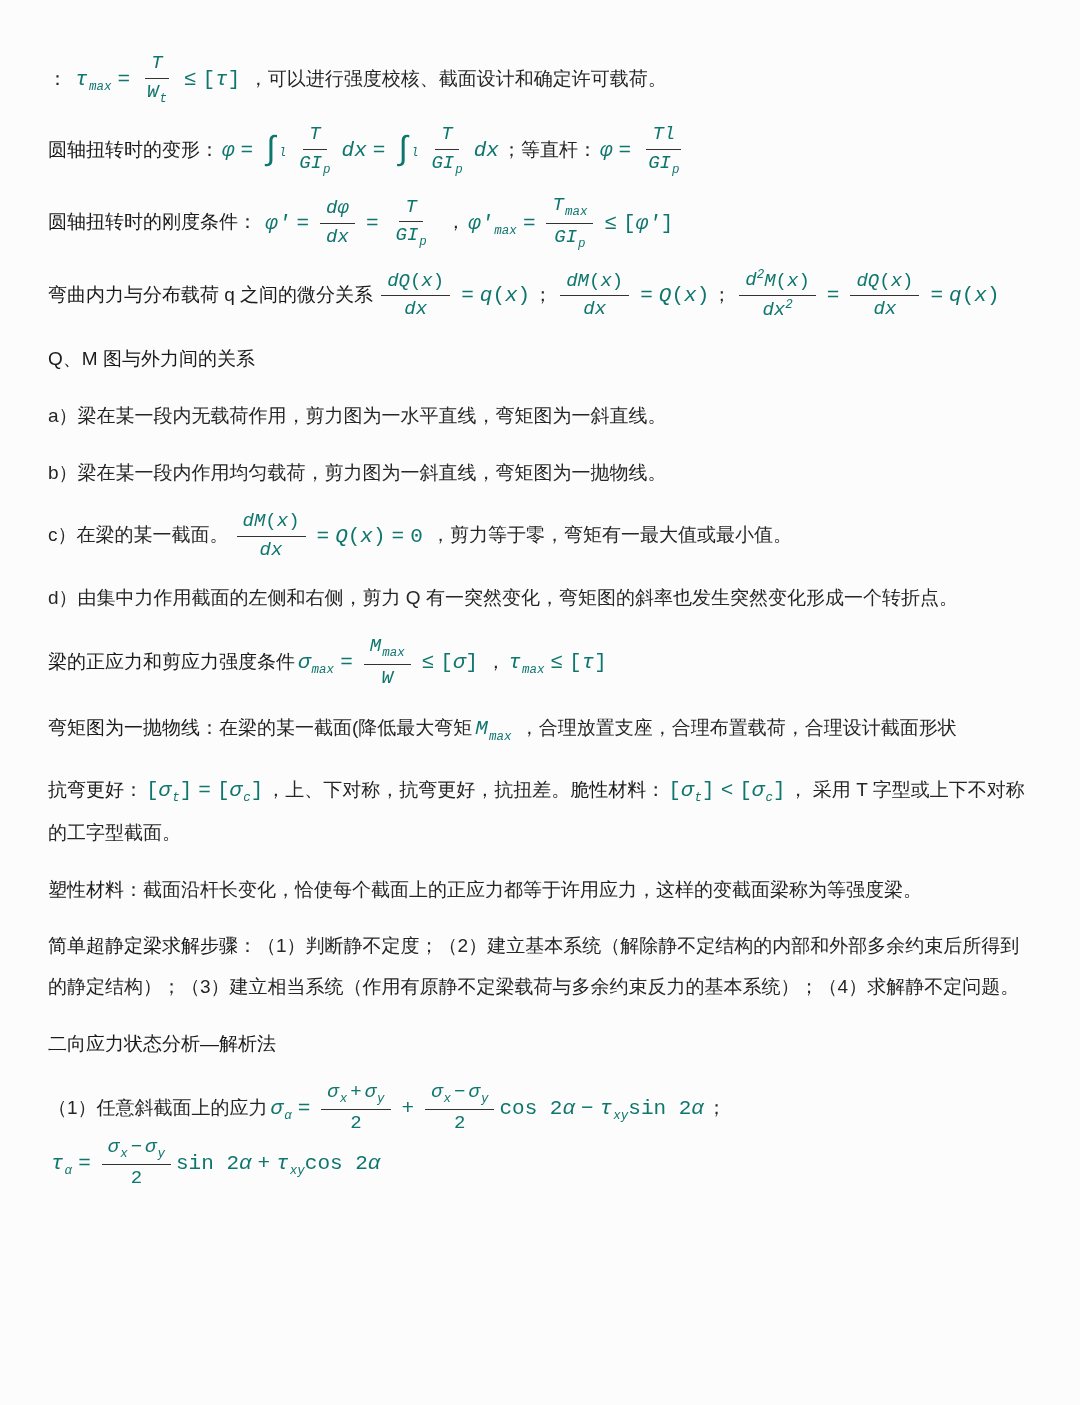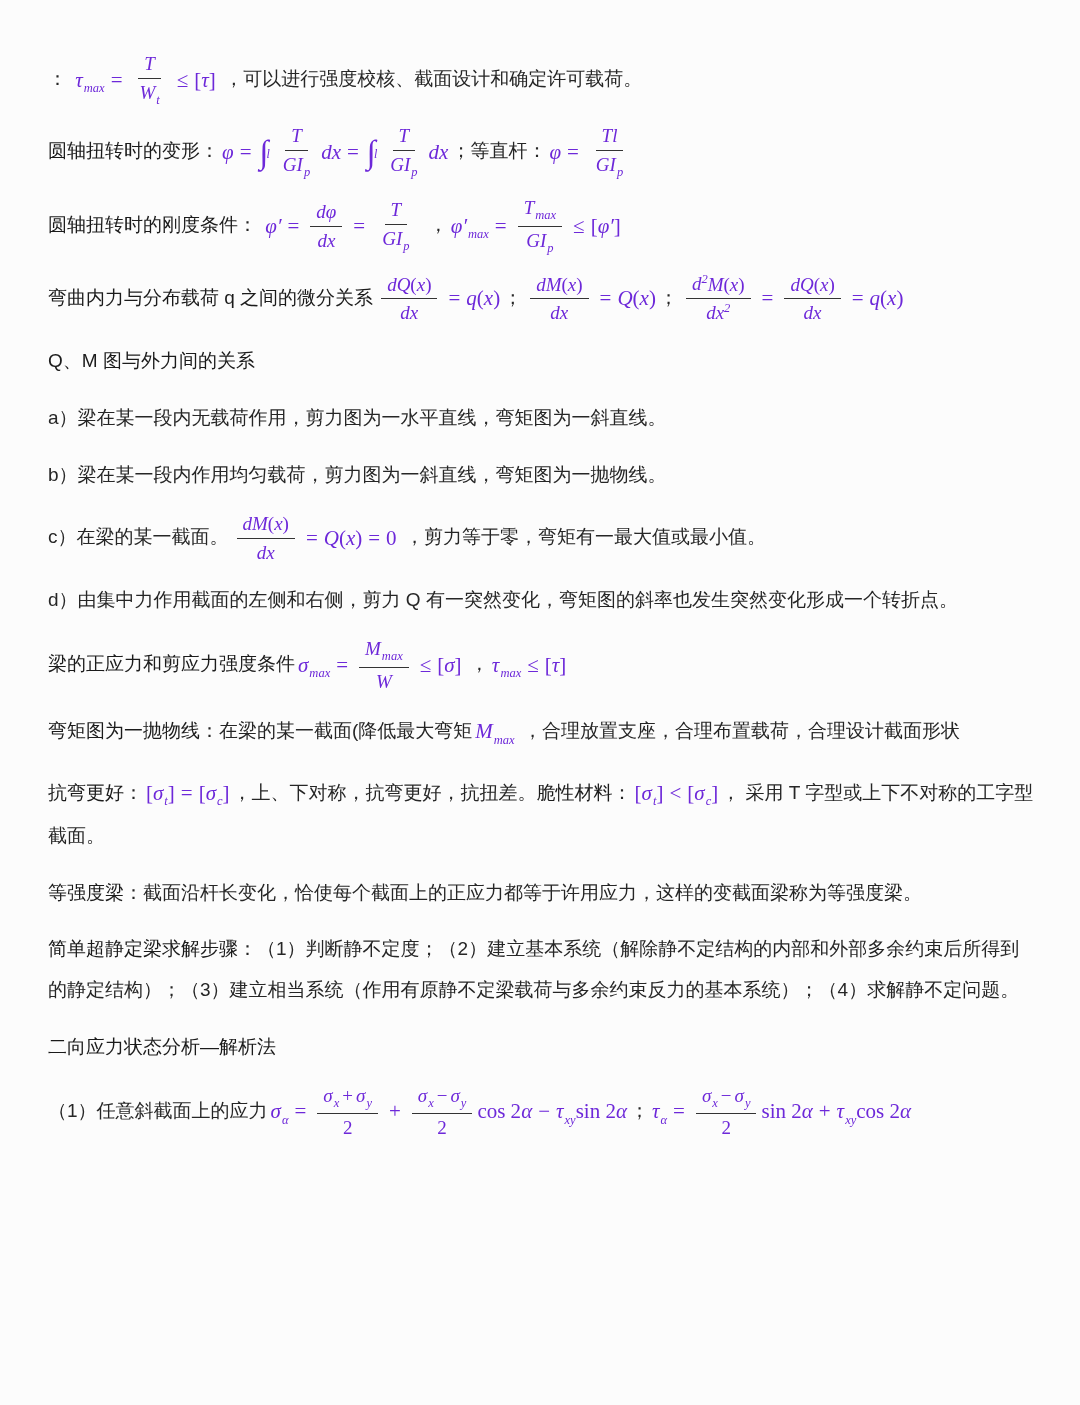"τmax" .math { color: #6d28d9 -> #0f766e; font-family: Liberation Serif, serif -> Liberation Mono, monospace }
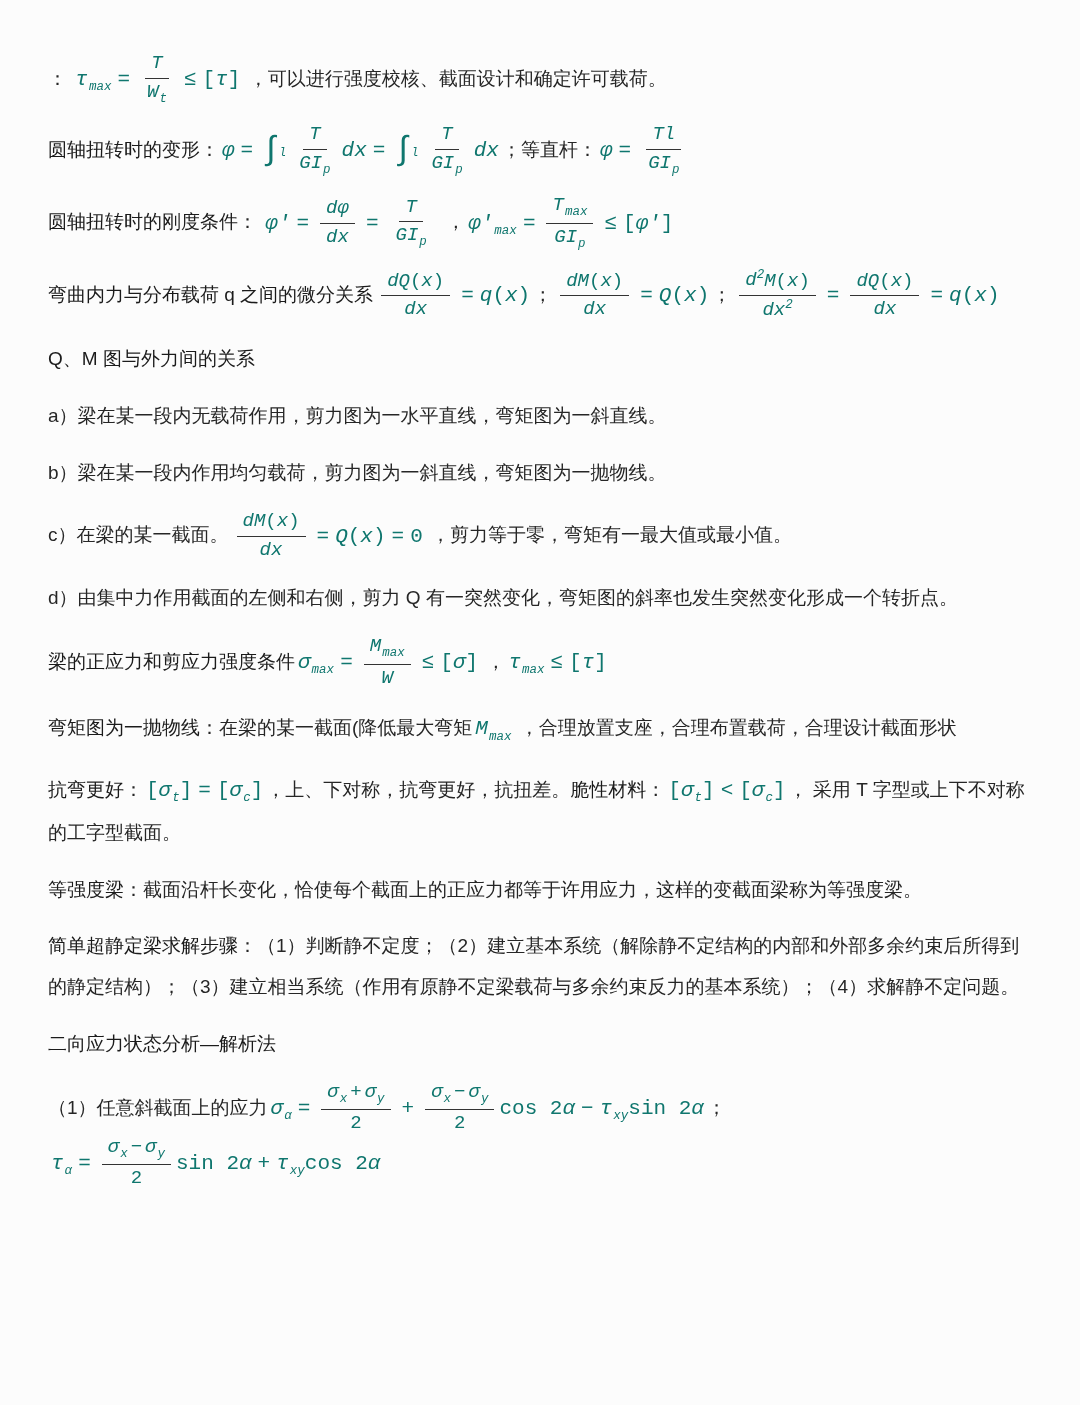"等强度梁" span.zh { text: 等强度梁 -> 塑性材料 }
